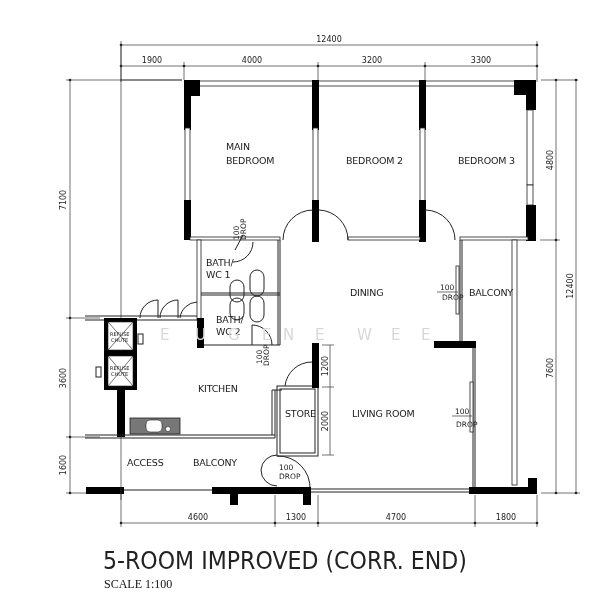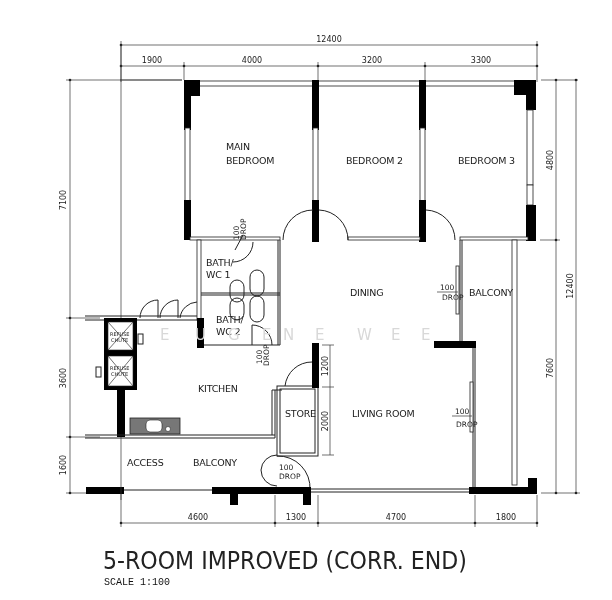"SCALE 1:100" .scale { font-family: Liberation Mono, monospace -> Liberation Serif, serif; font-size: 10px -> 12px }
